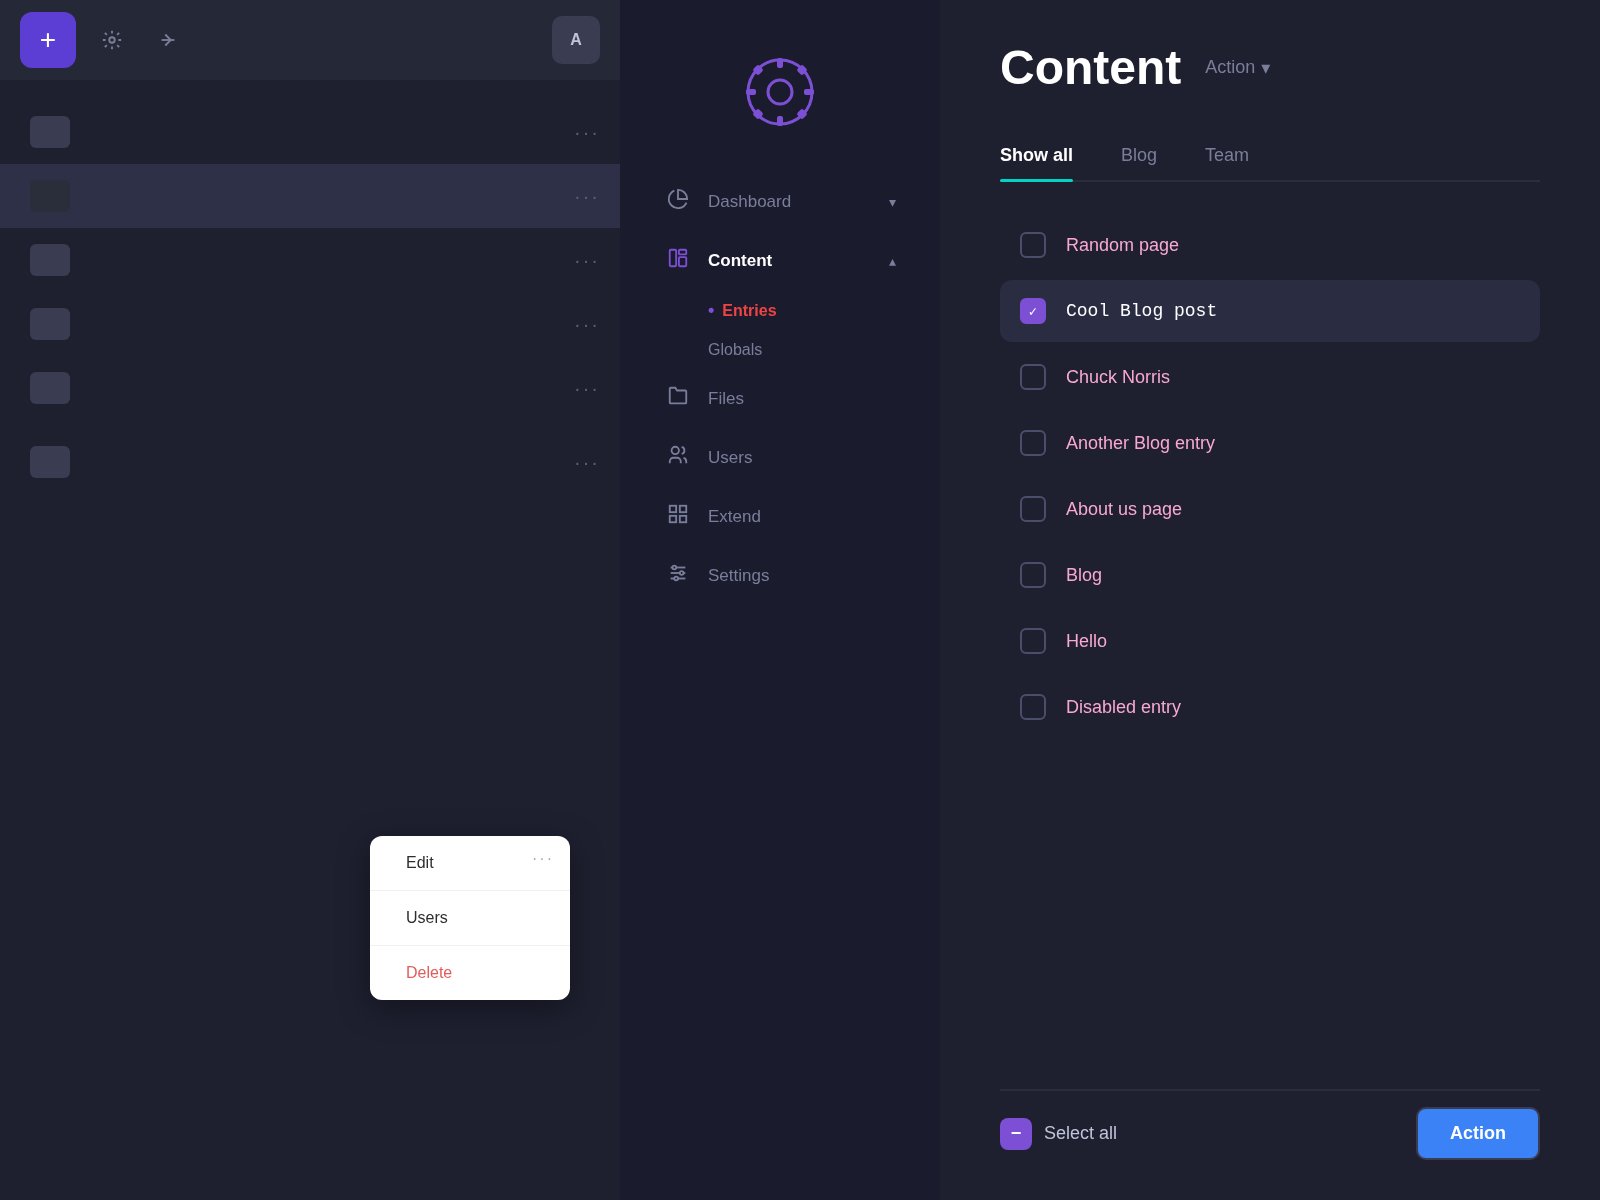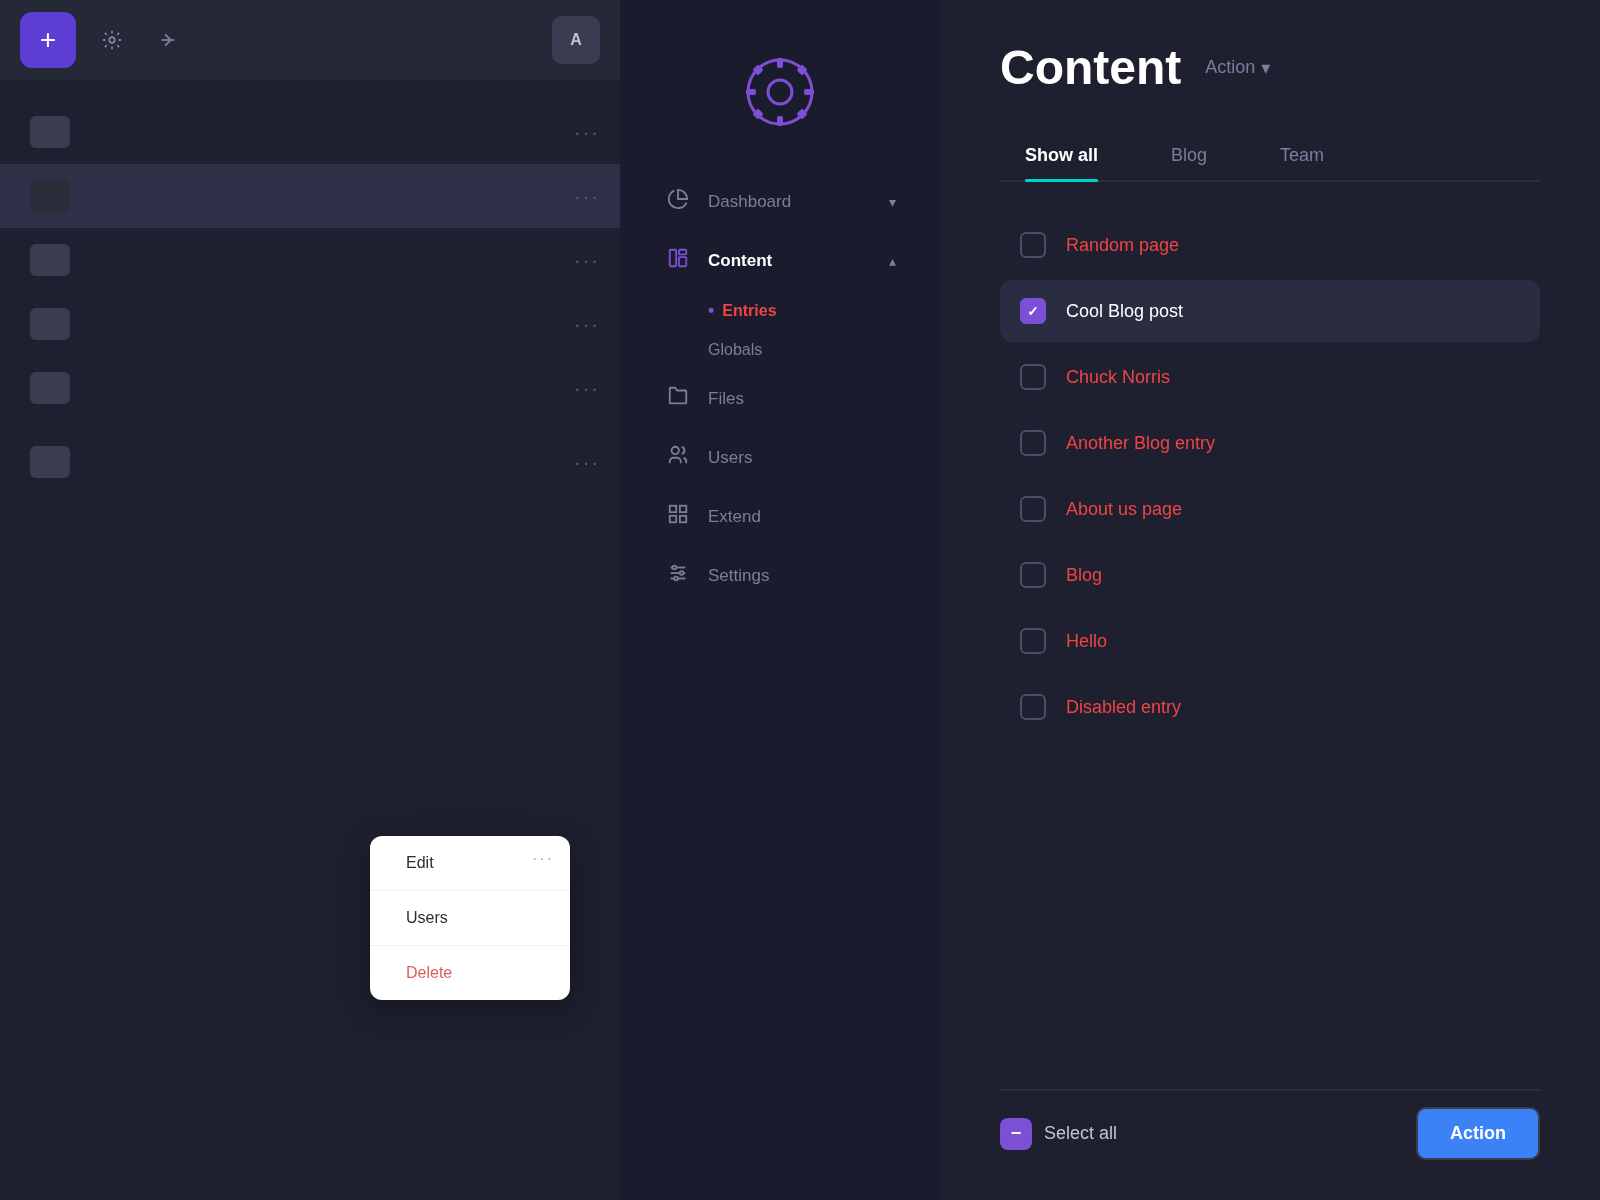"Show all" .tab { margin-left: 25px -> none }
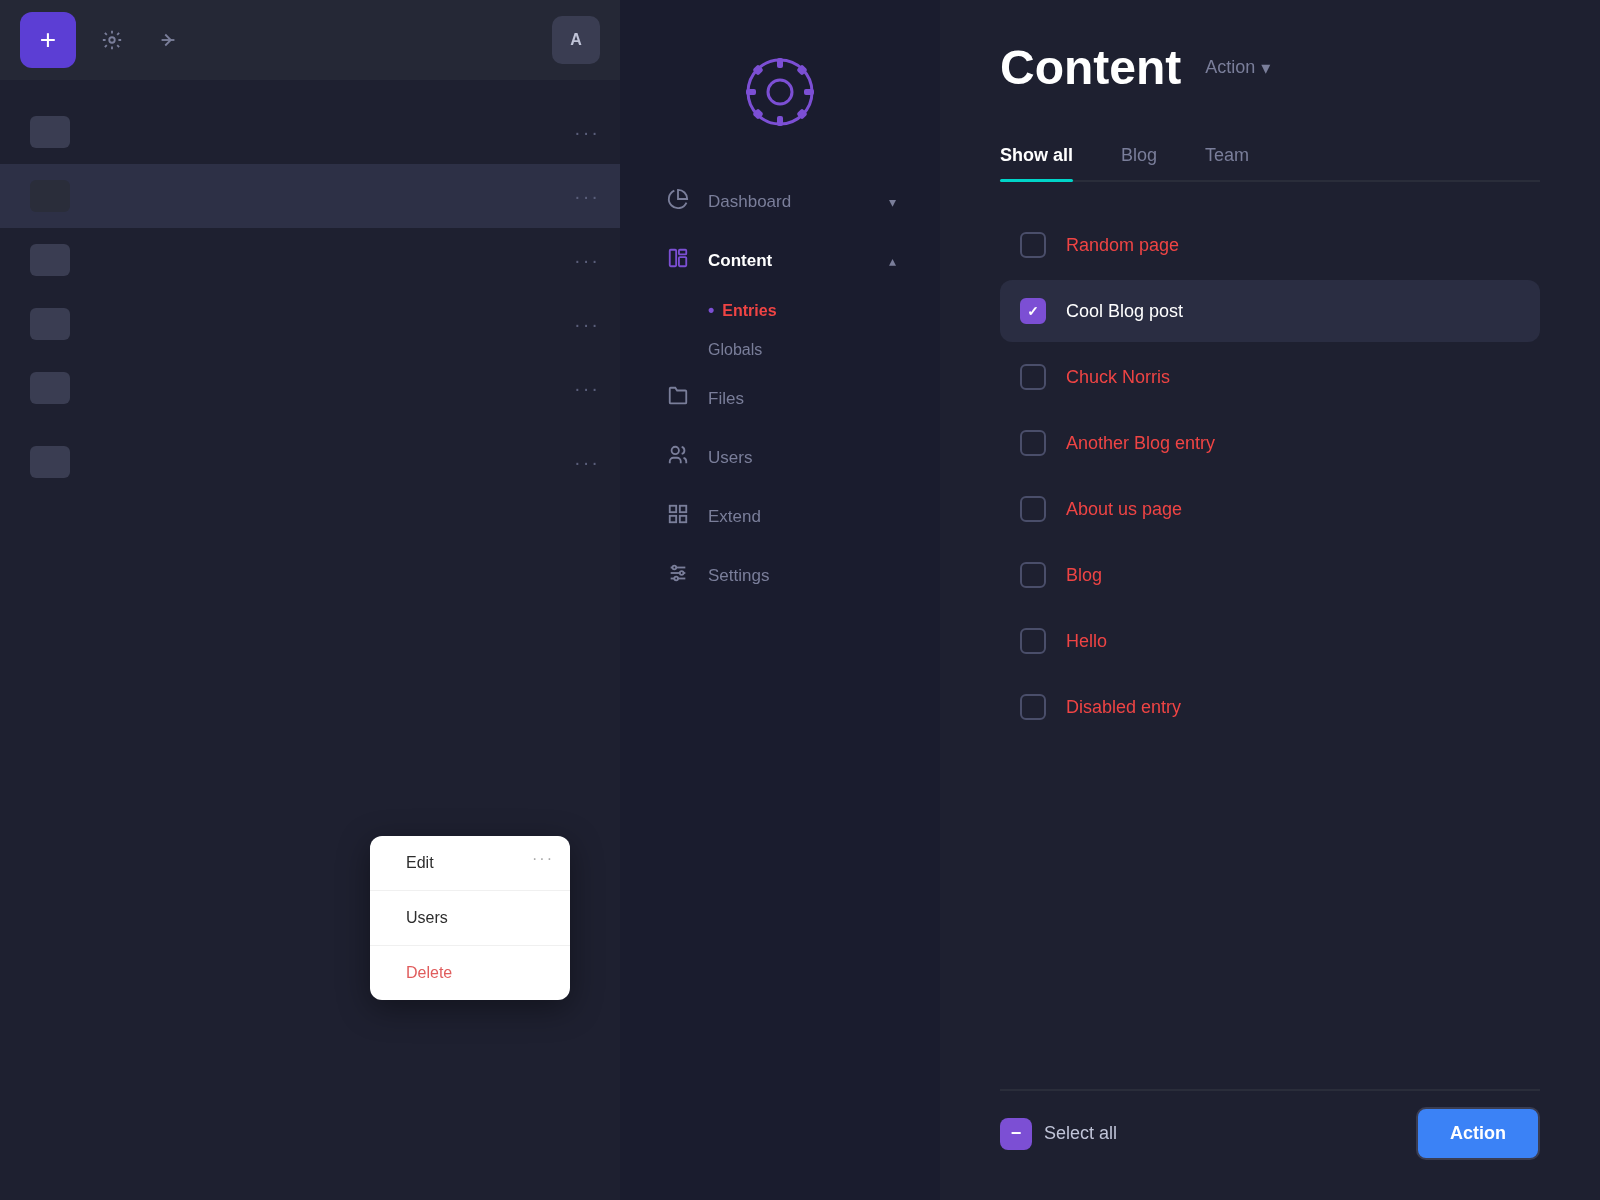"Random page" .entry-name { color: #ef4444 -> #f9a8d4 }
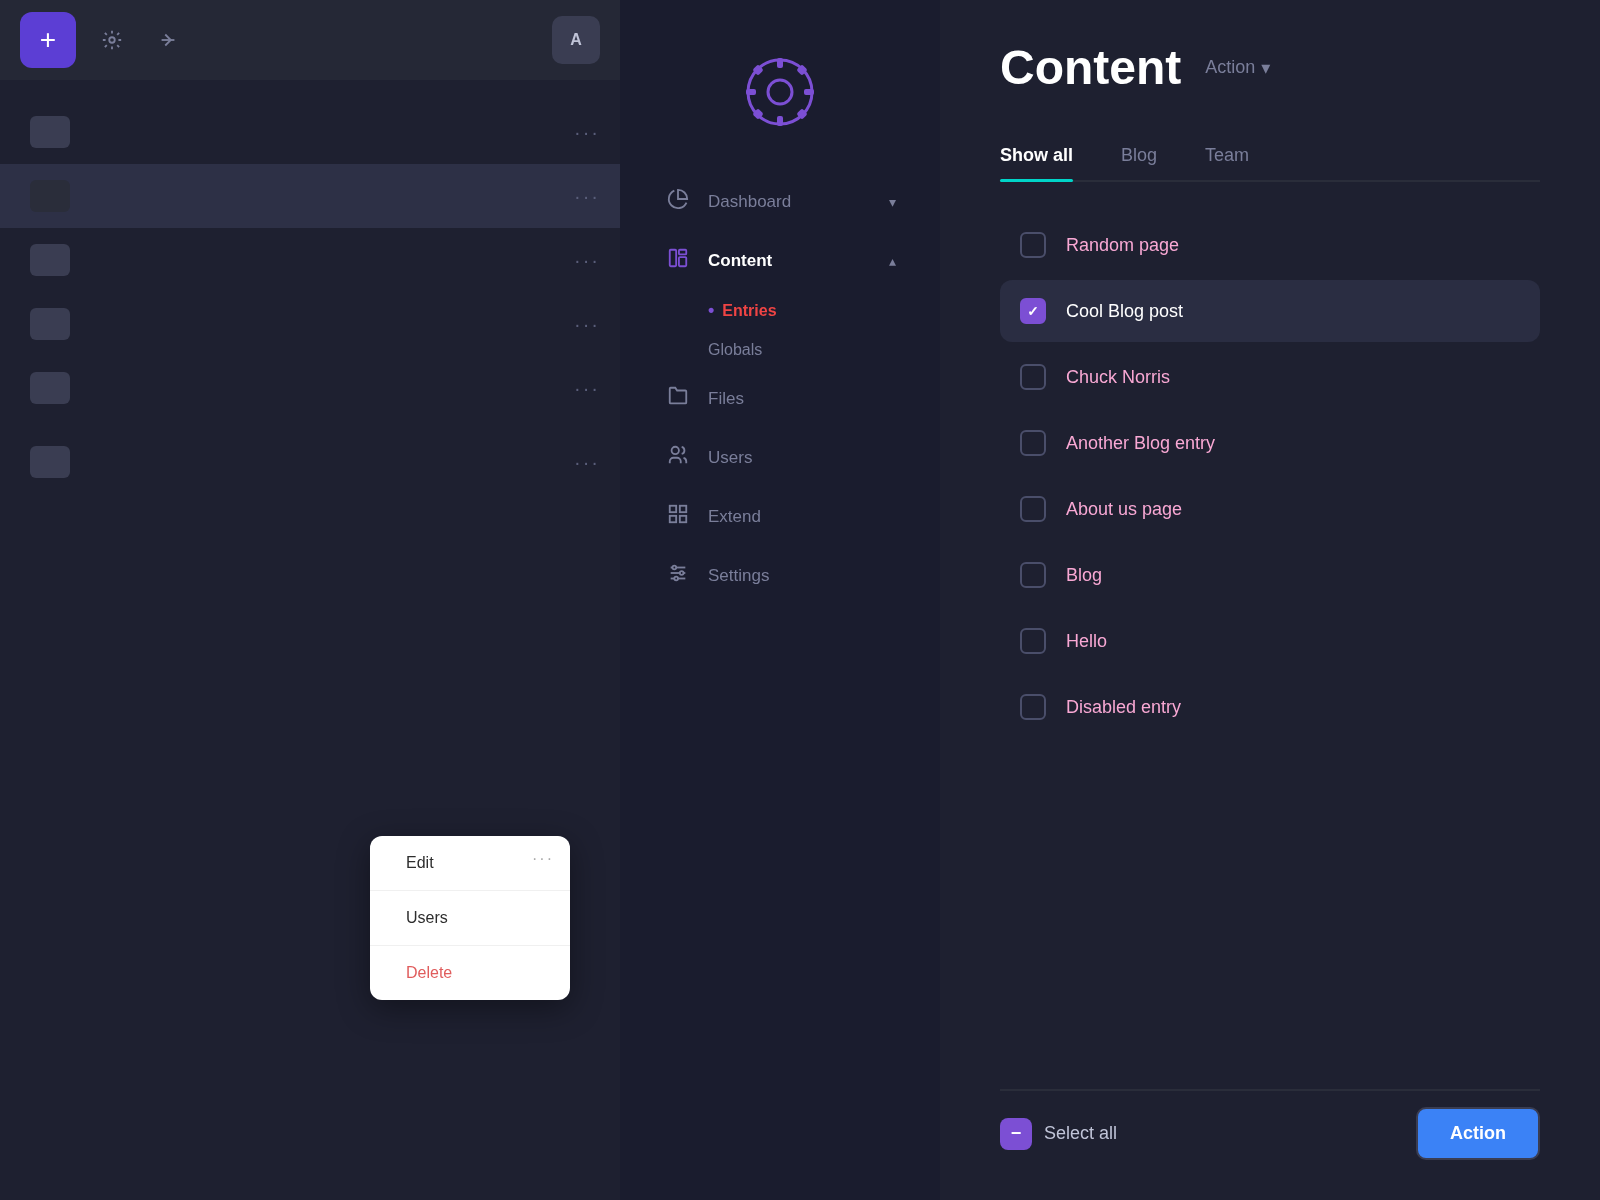"Cool Blog post" .entry-row.selected { font-family: none -> Liberation Mono, monospace }
